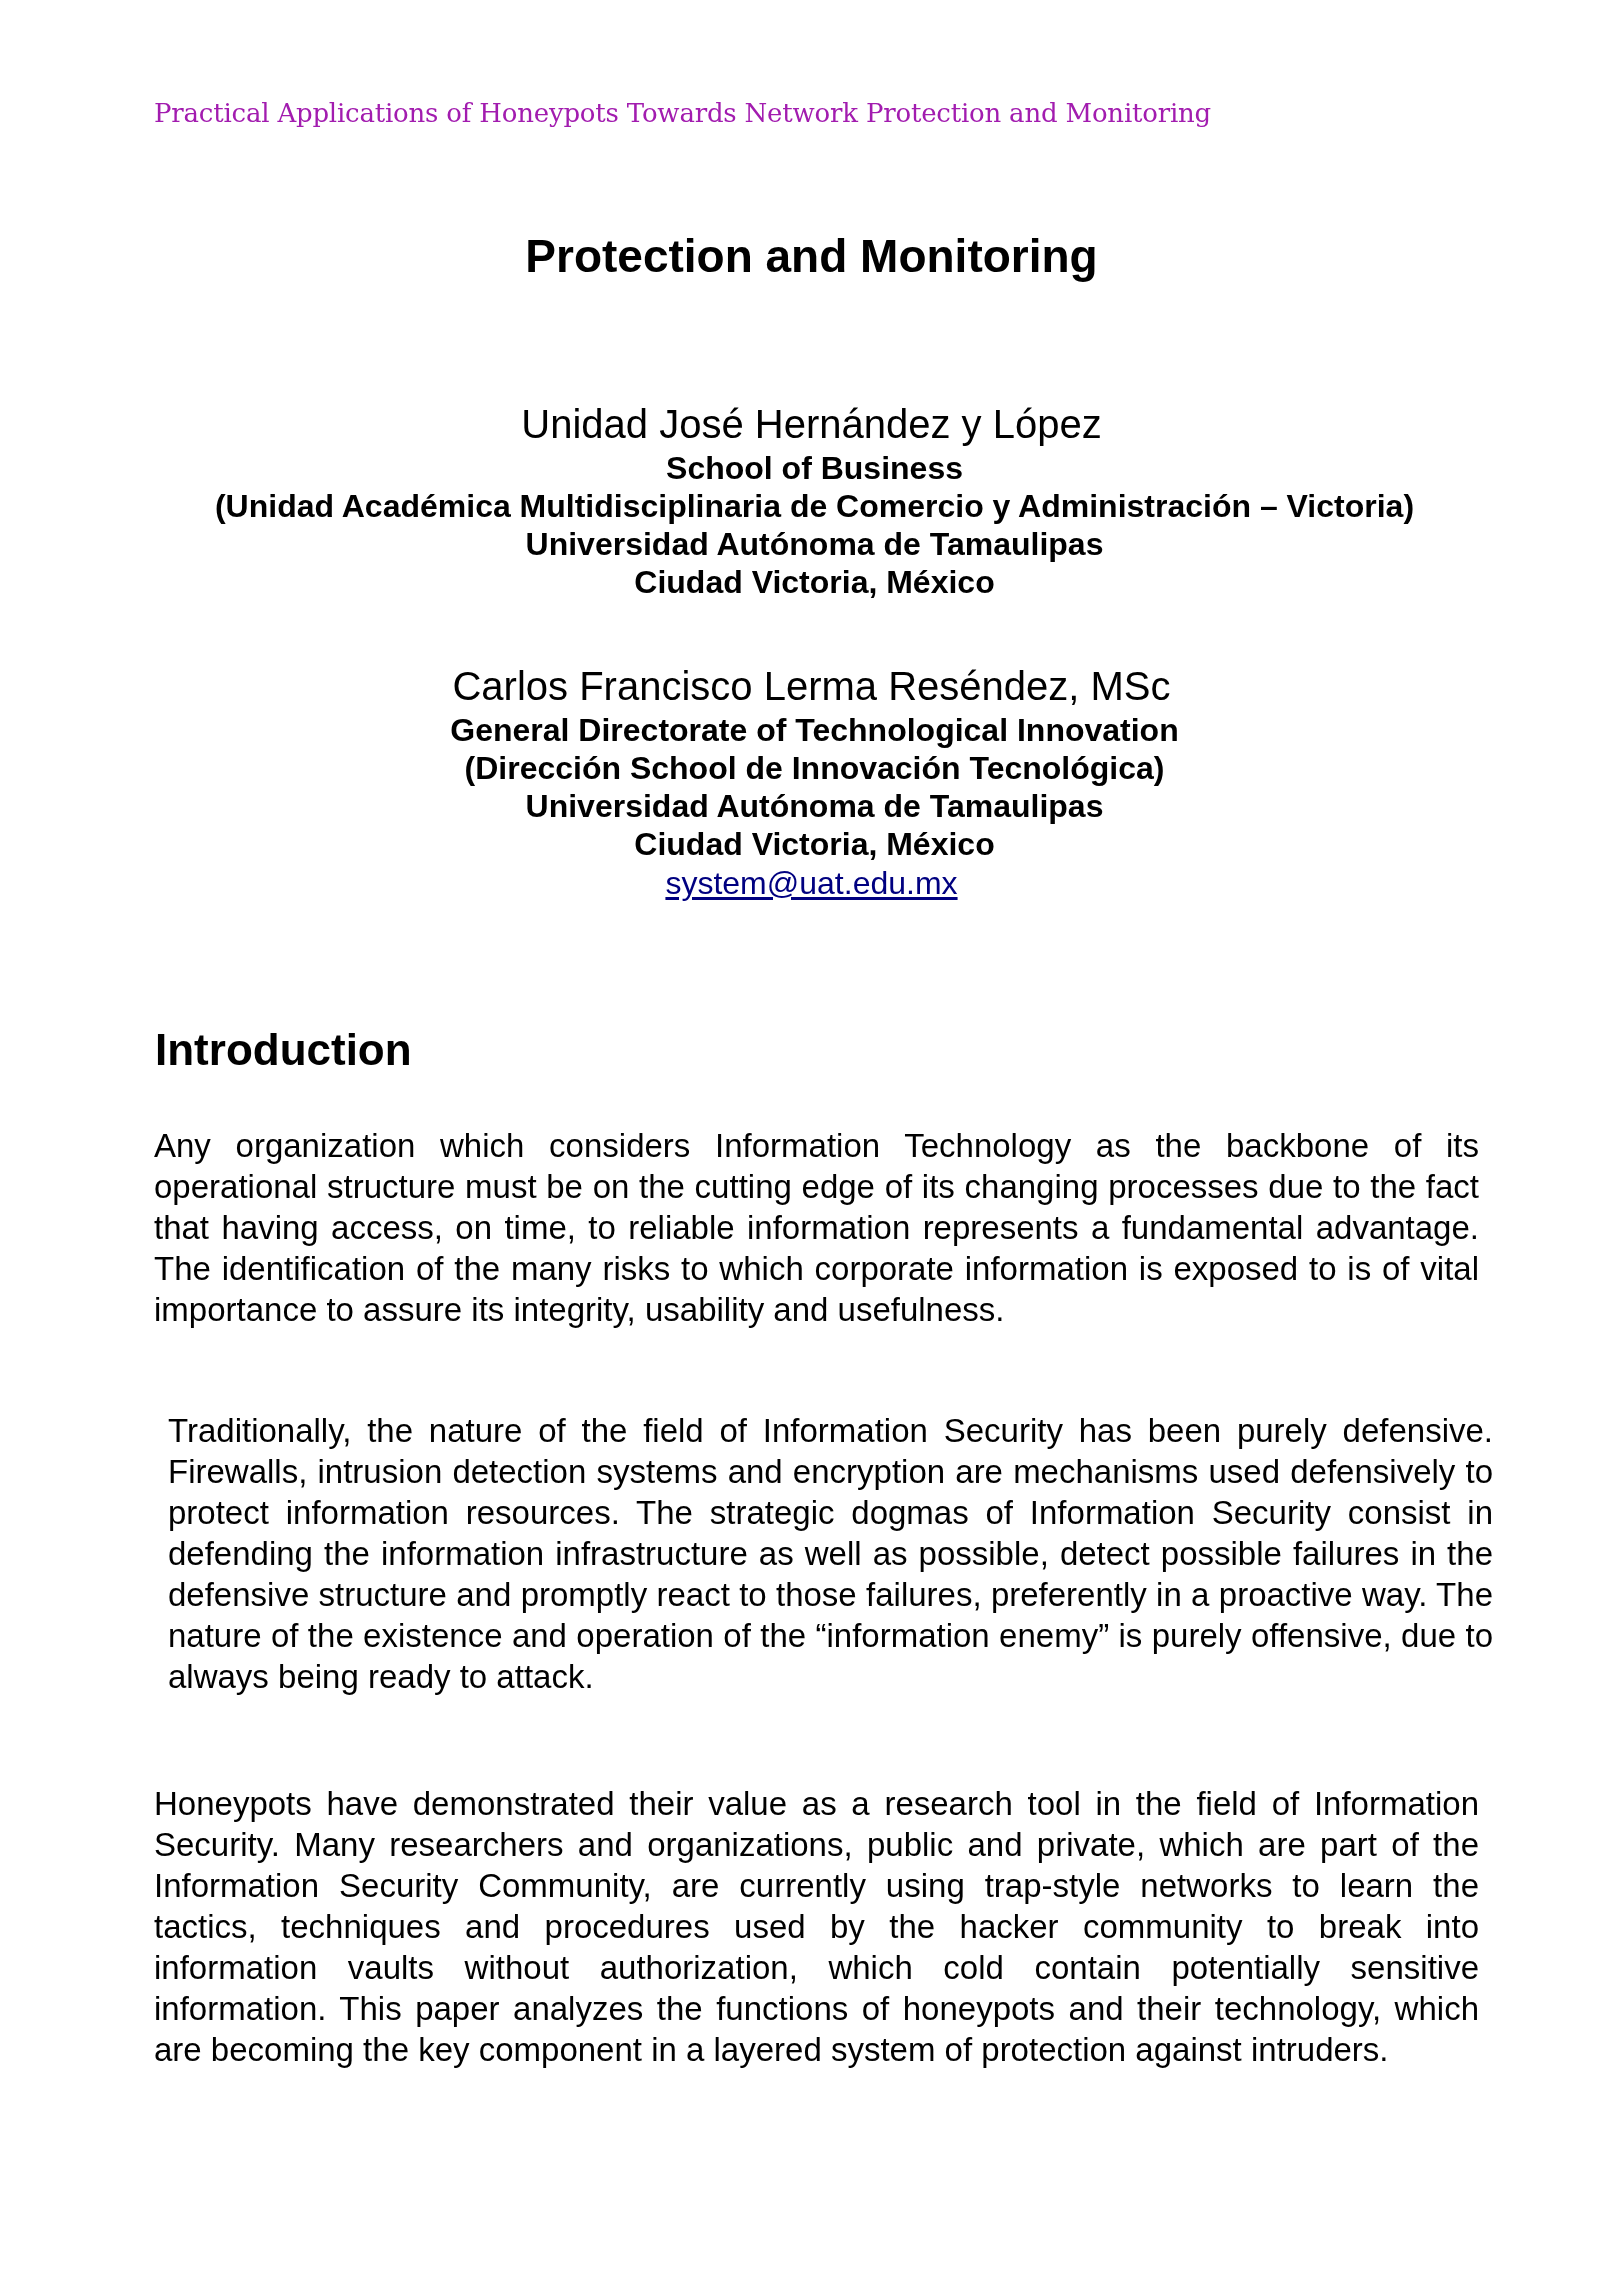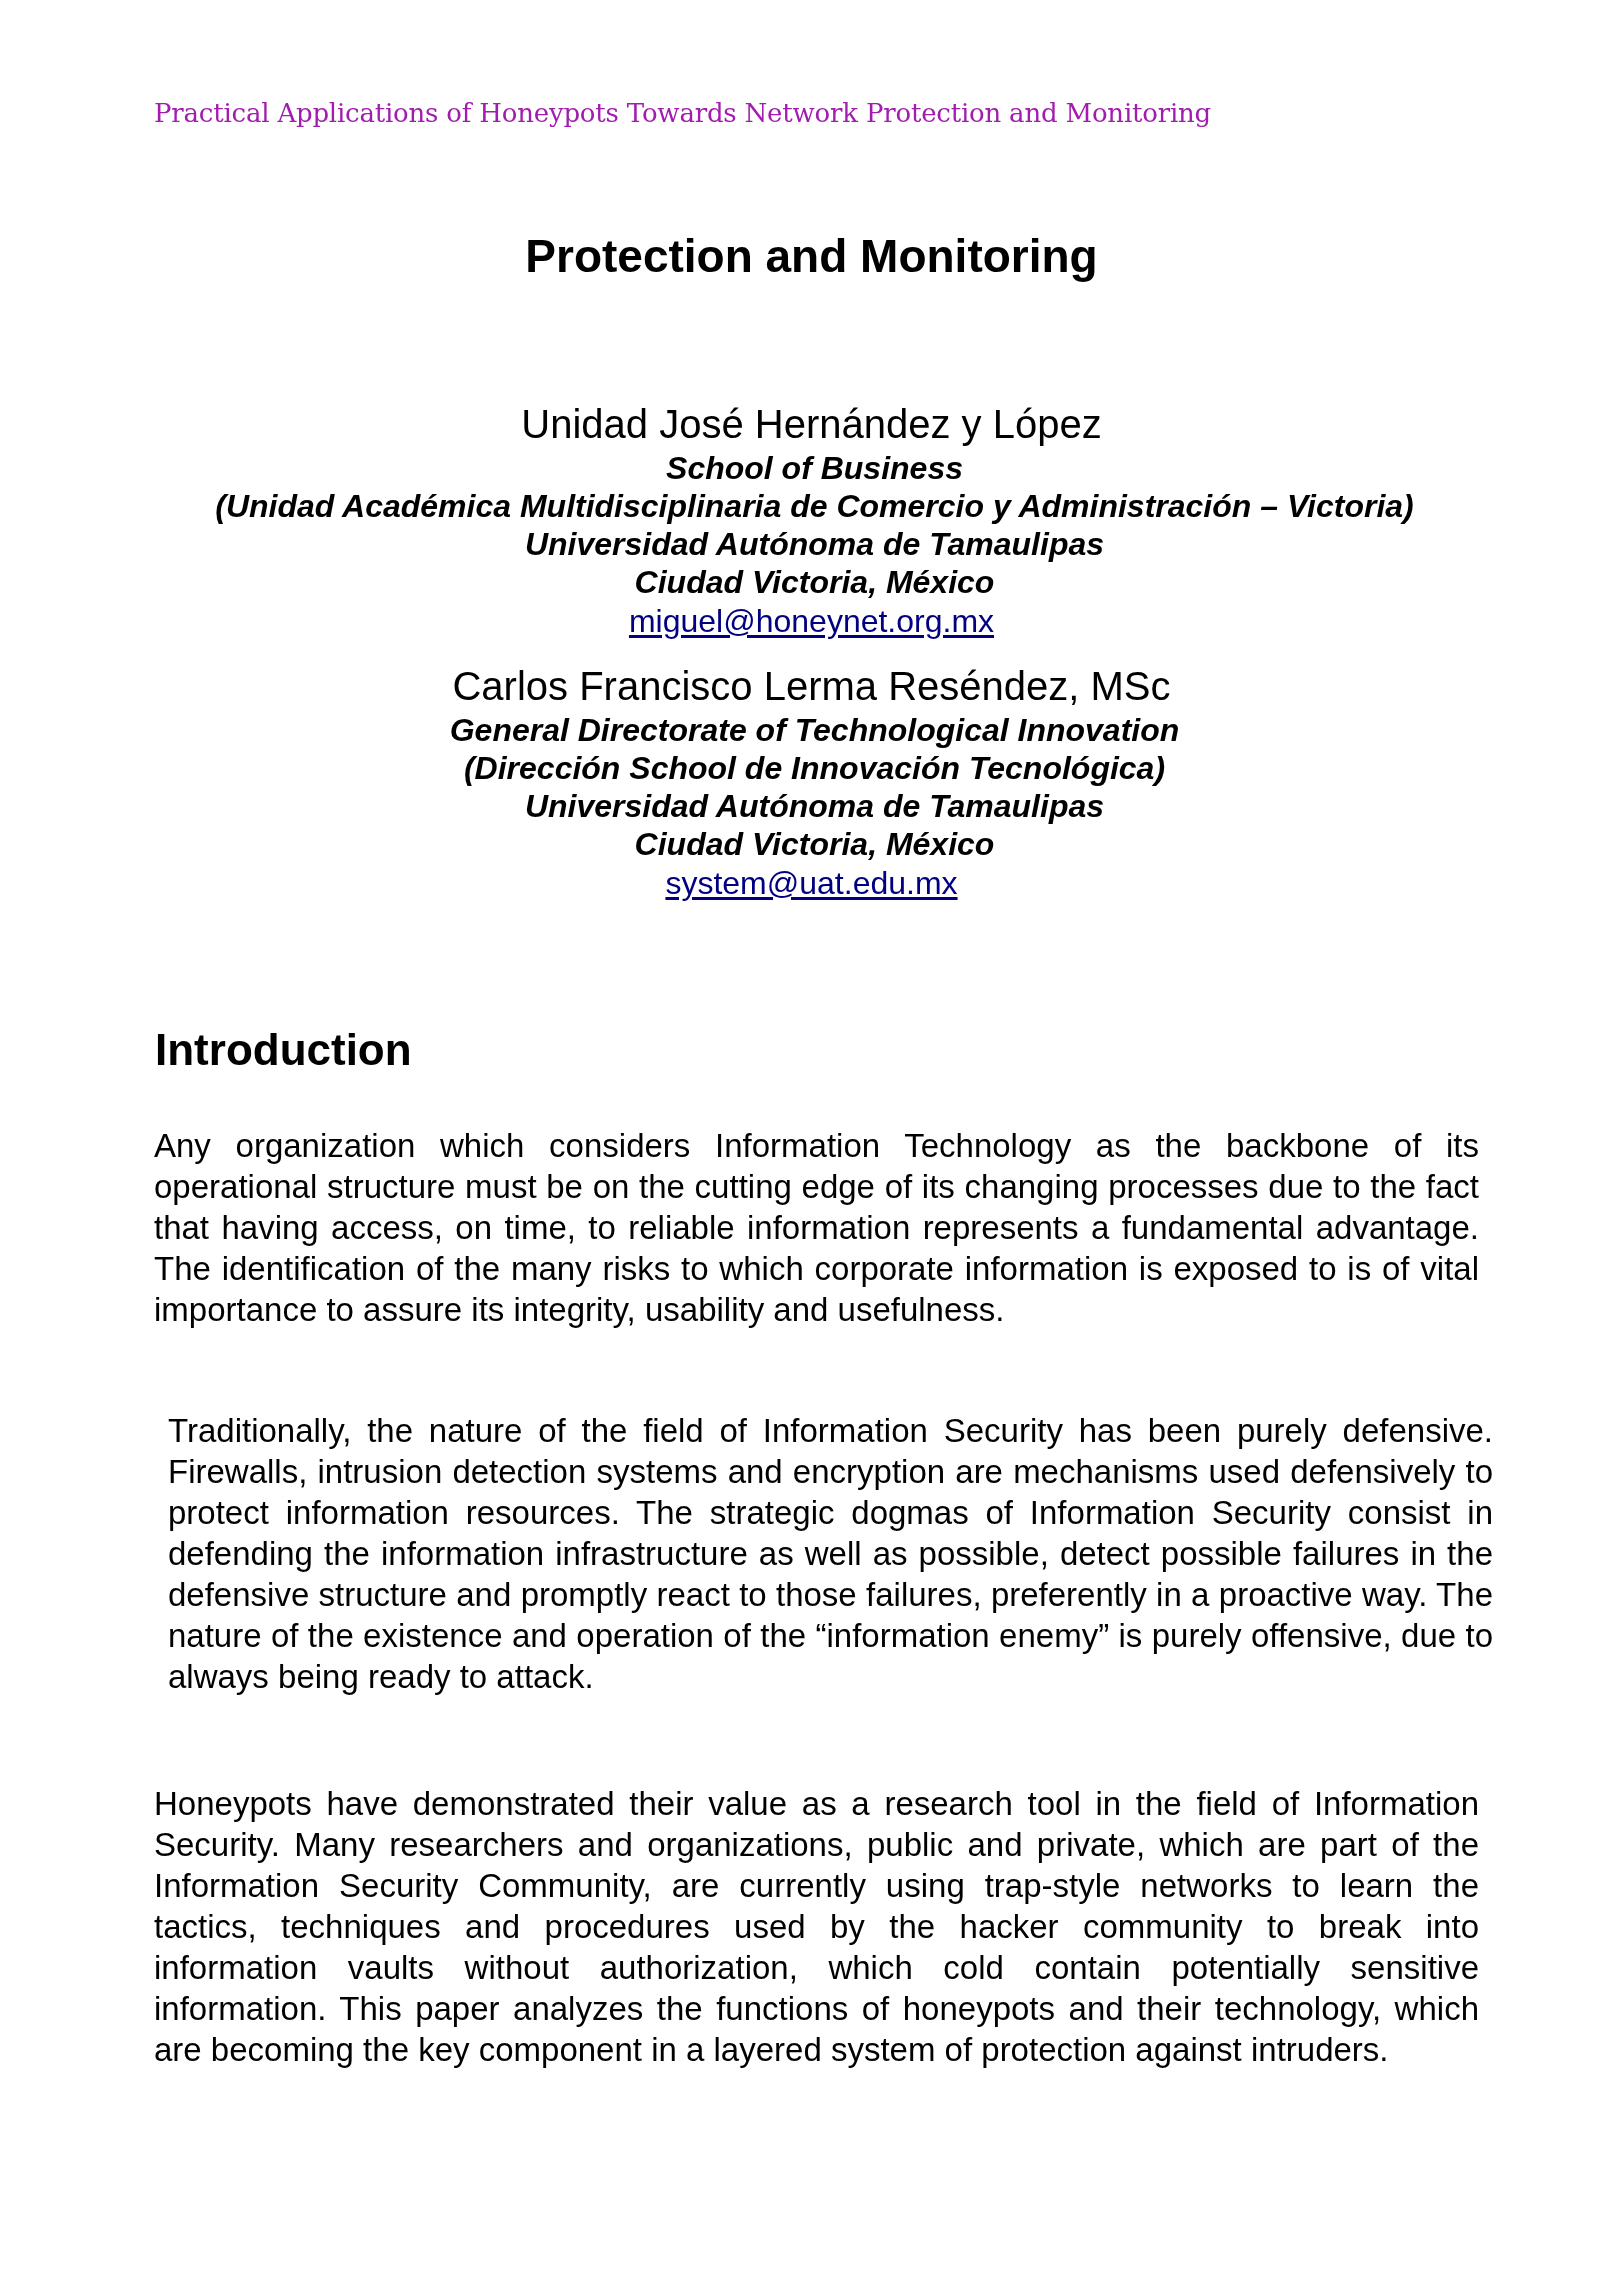"School of Business" .affil { font-style: italic -> none }
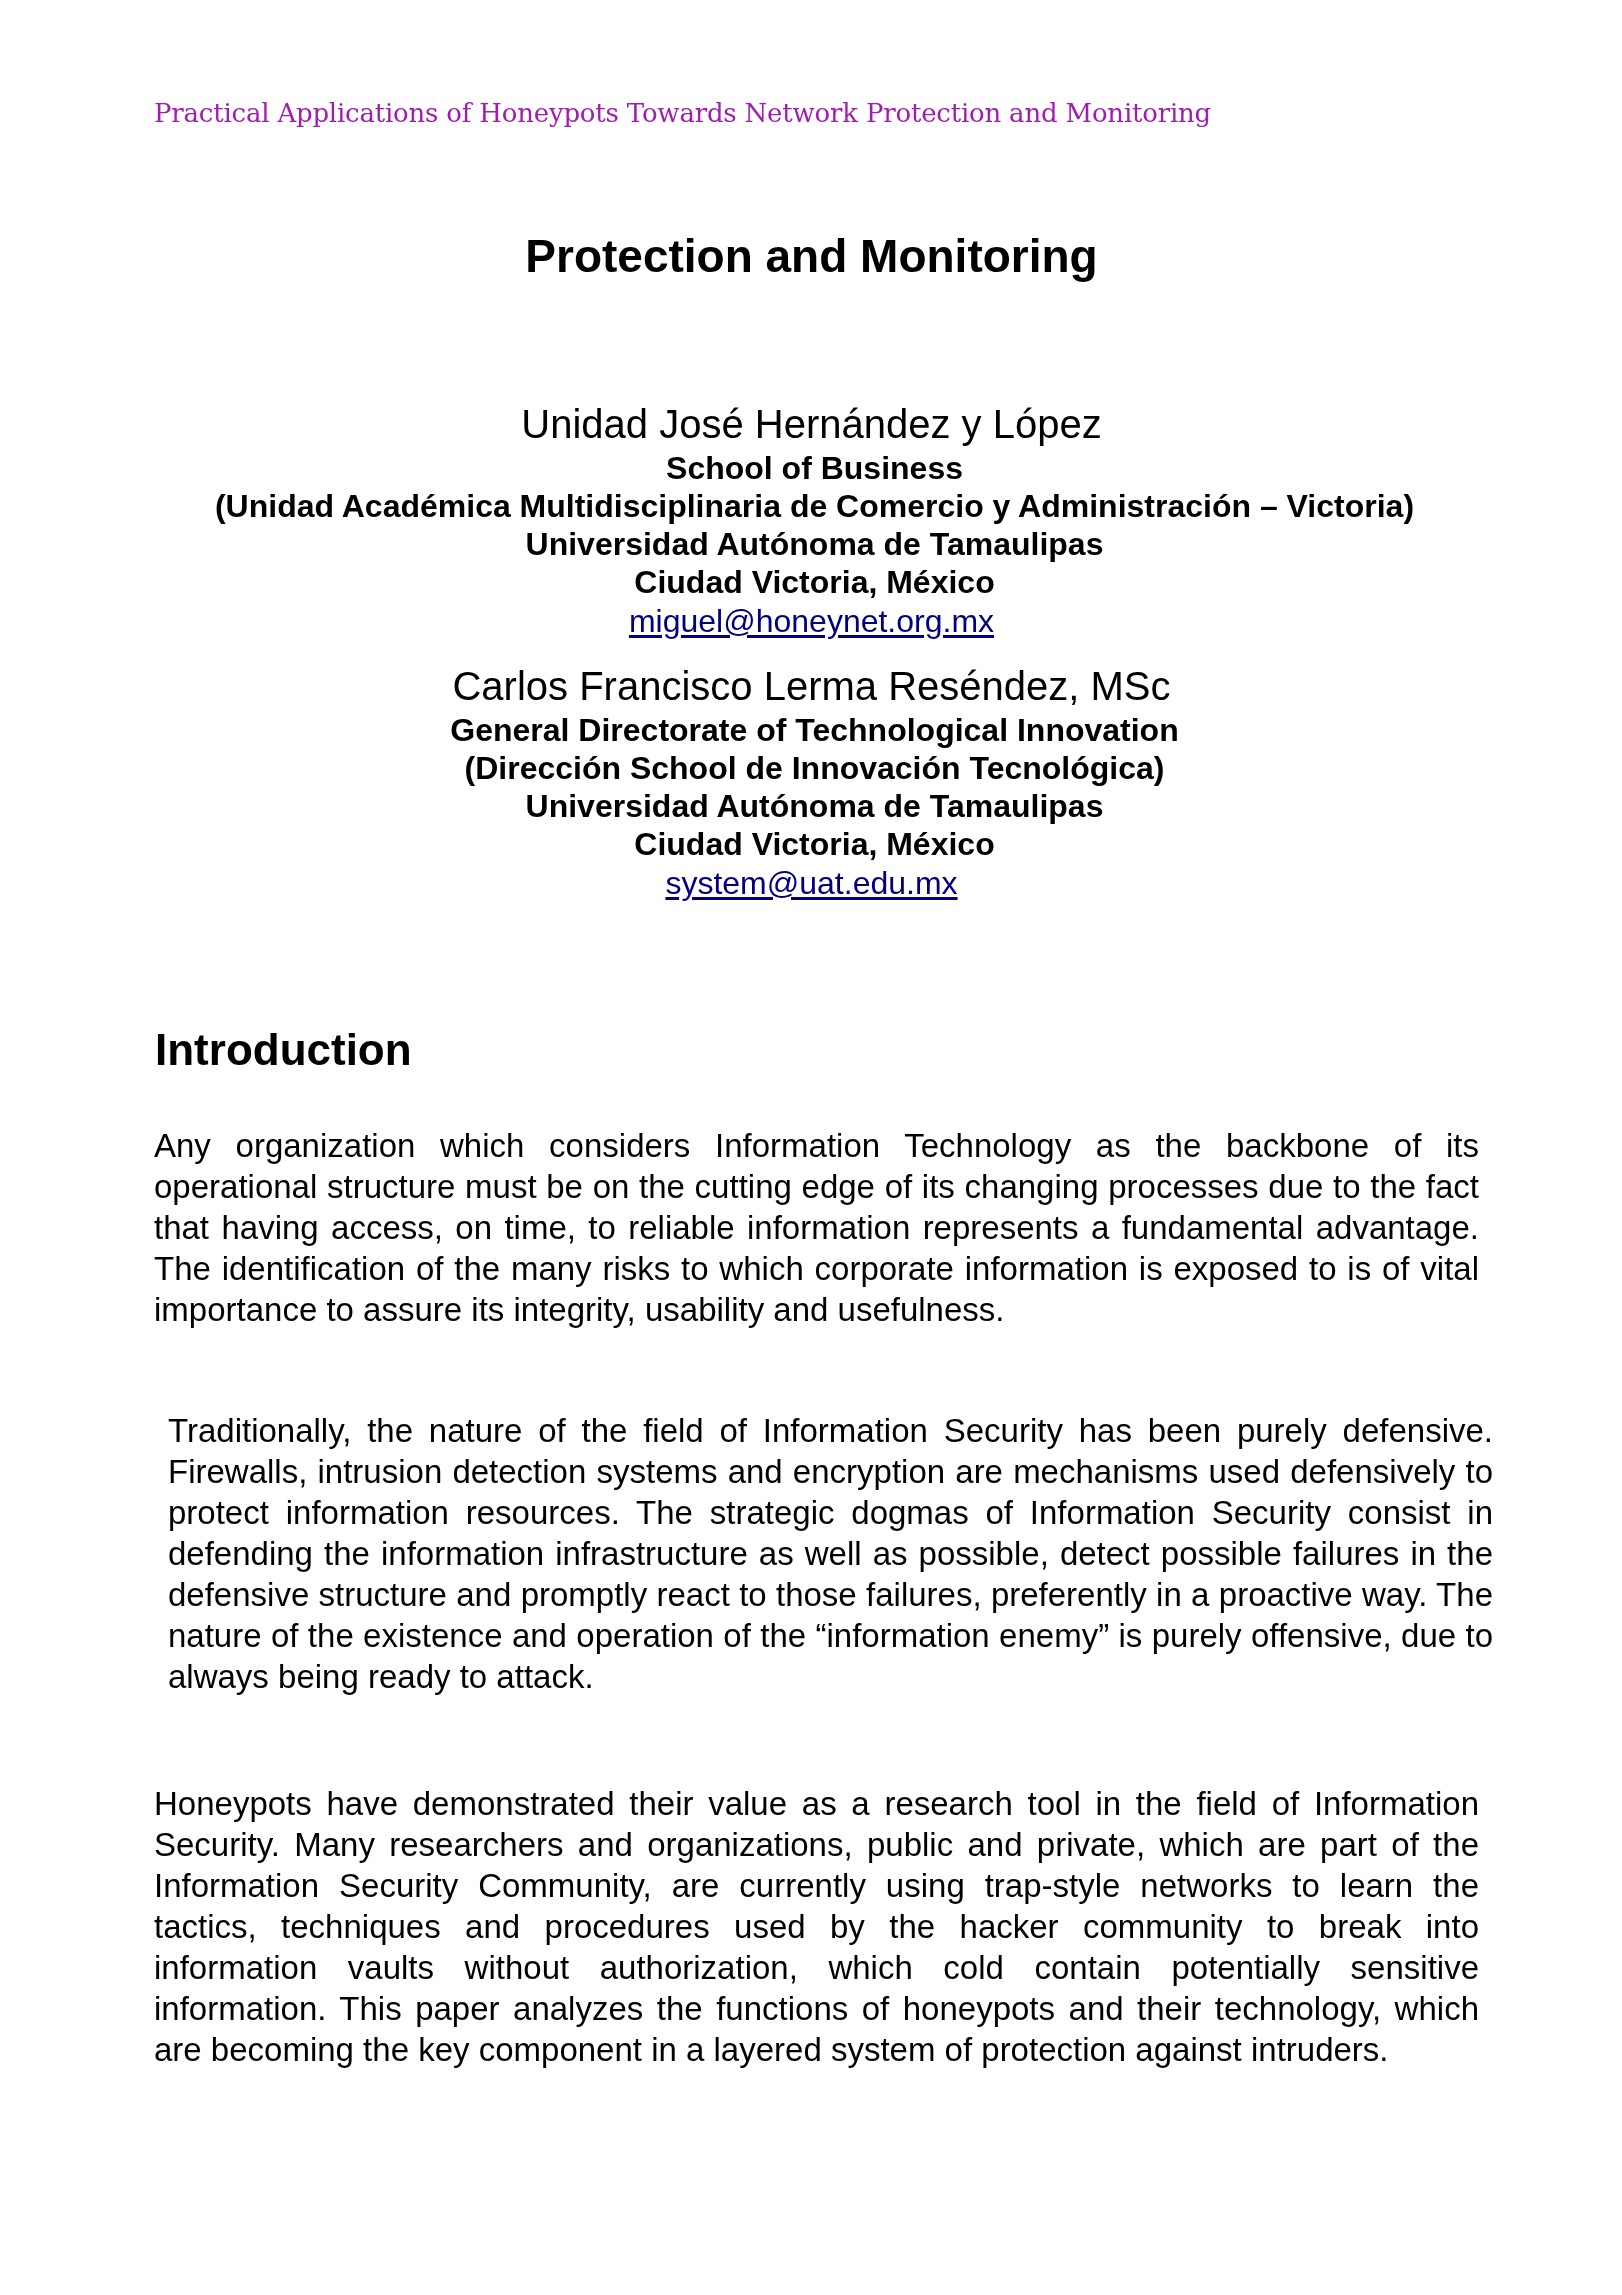"miguel@honeynet.org.mx" div { html: <div><a>miguel@honeynet.org.mx</a></div> -> none }
